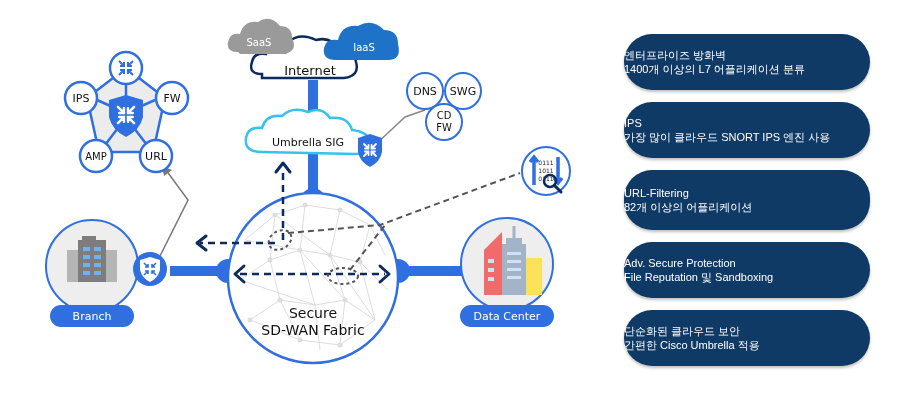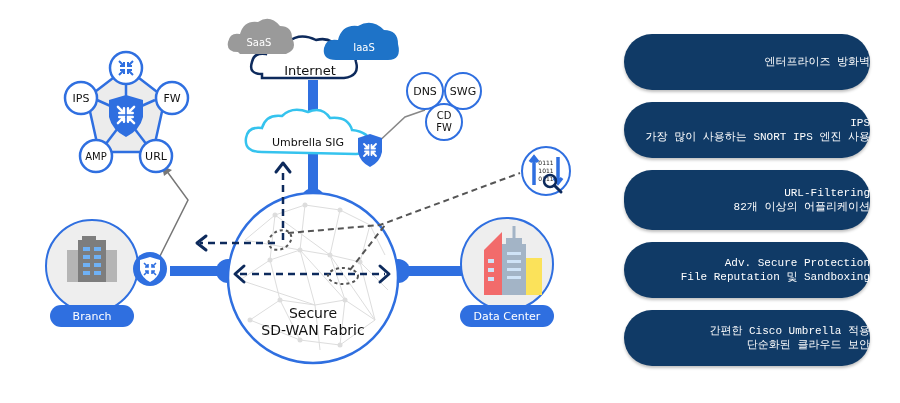"엔터프라이즈 방화벽" .feature-pill { align-items: flex-end -> flex-start; font-family: Liberation Mono, monospace -> Liberation Sans, sans-serif }
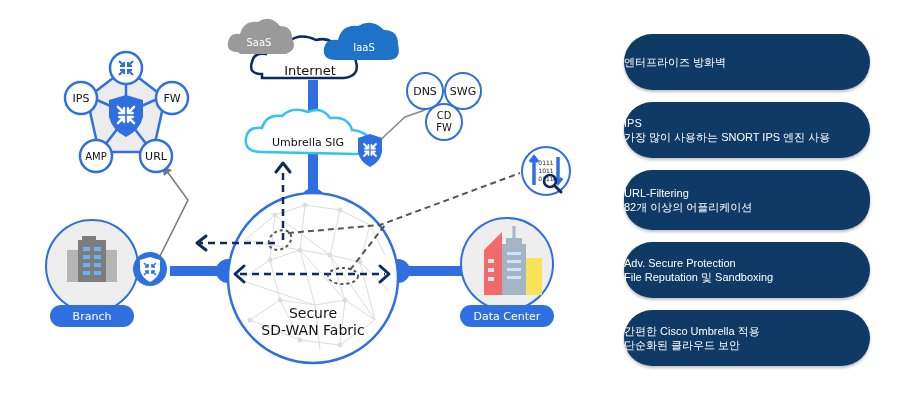"1400개 이상의 L7 어플리케이션 분류" span { html: none -> <span>1400개 이상의 L7 어플리케이션 분류</span> }
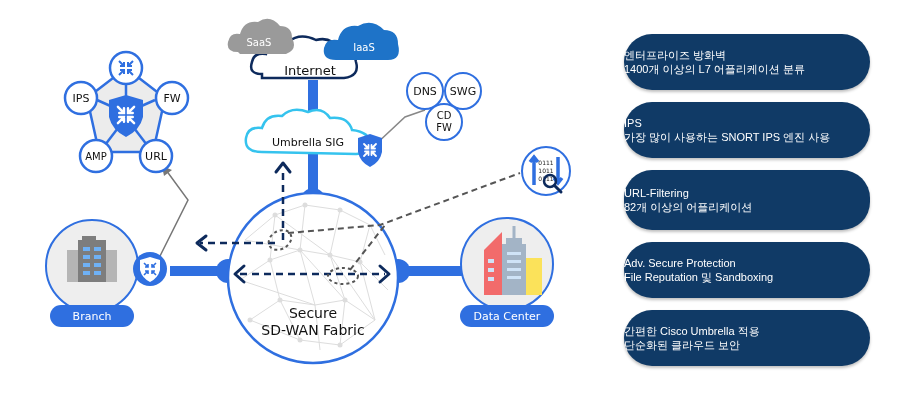"가장 많이 사용하는 SNORT IPS" span { text: 사용하는 -> 클라우드 }
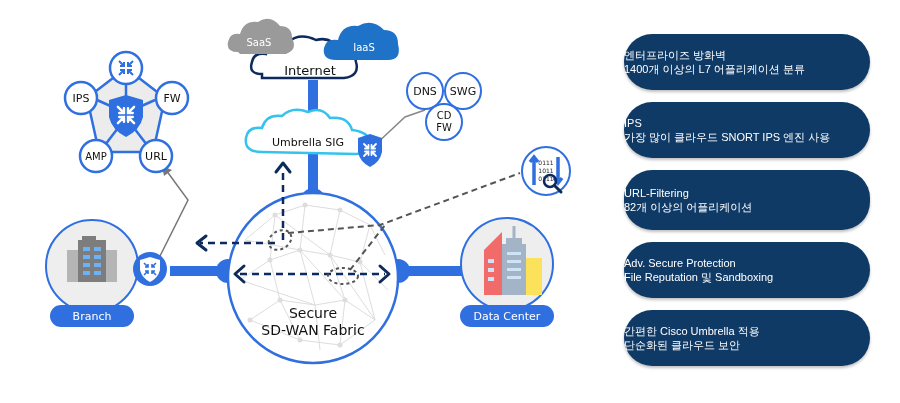"간편한 Cisco Umbrella 적용" span { order: before "단순화된 클라우드 보안" -> after "단순화된 클라우드 보안" }
